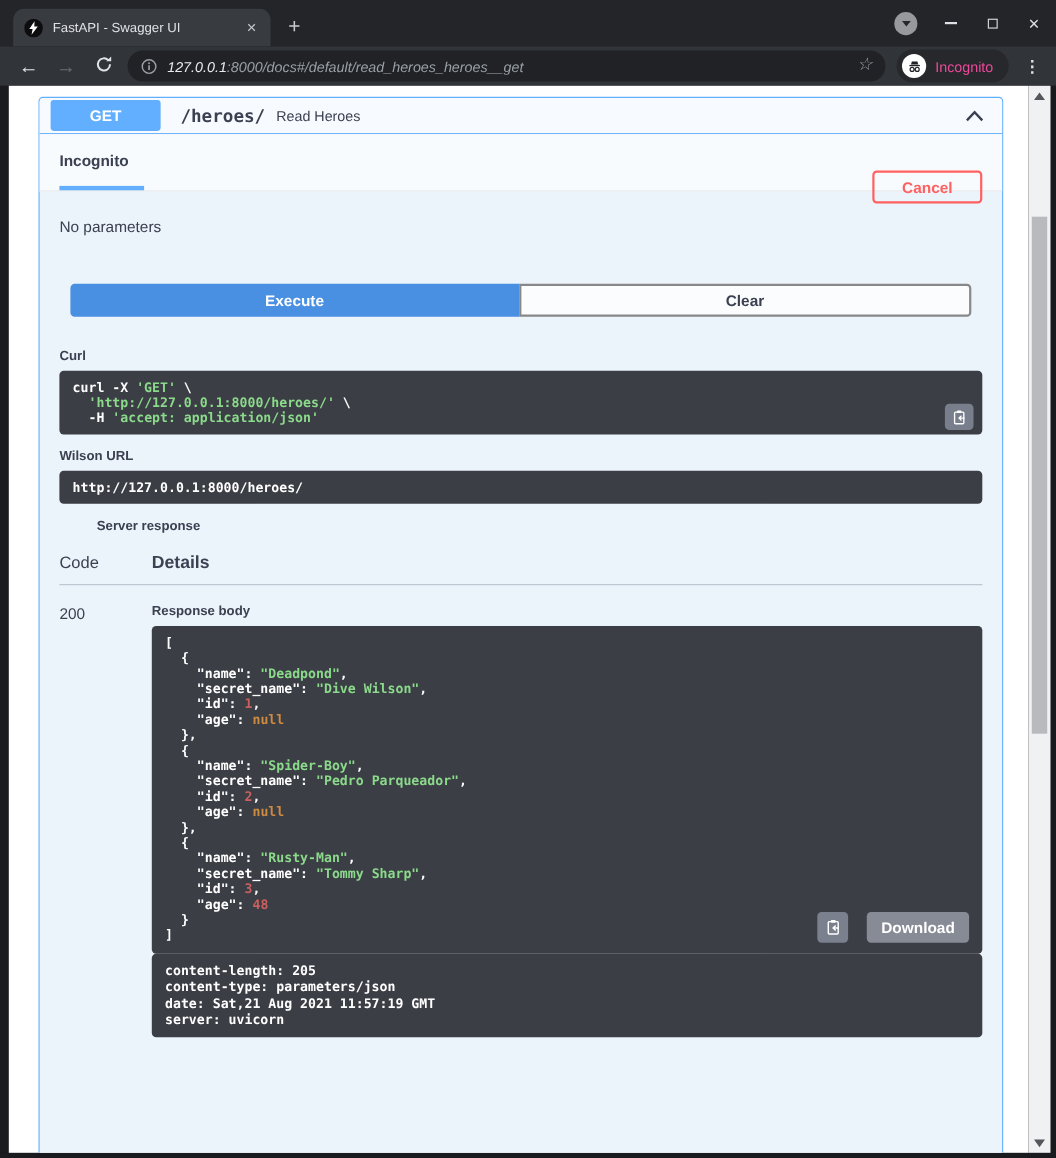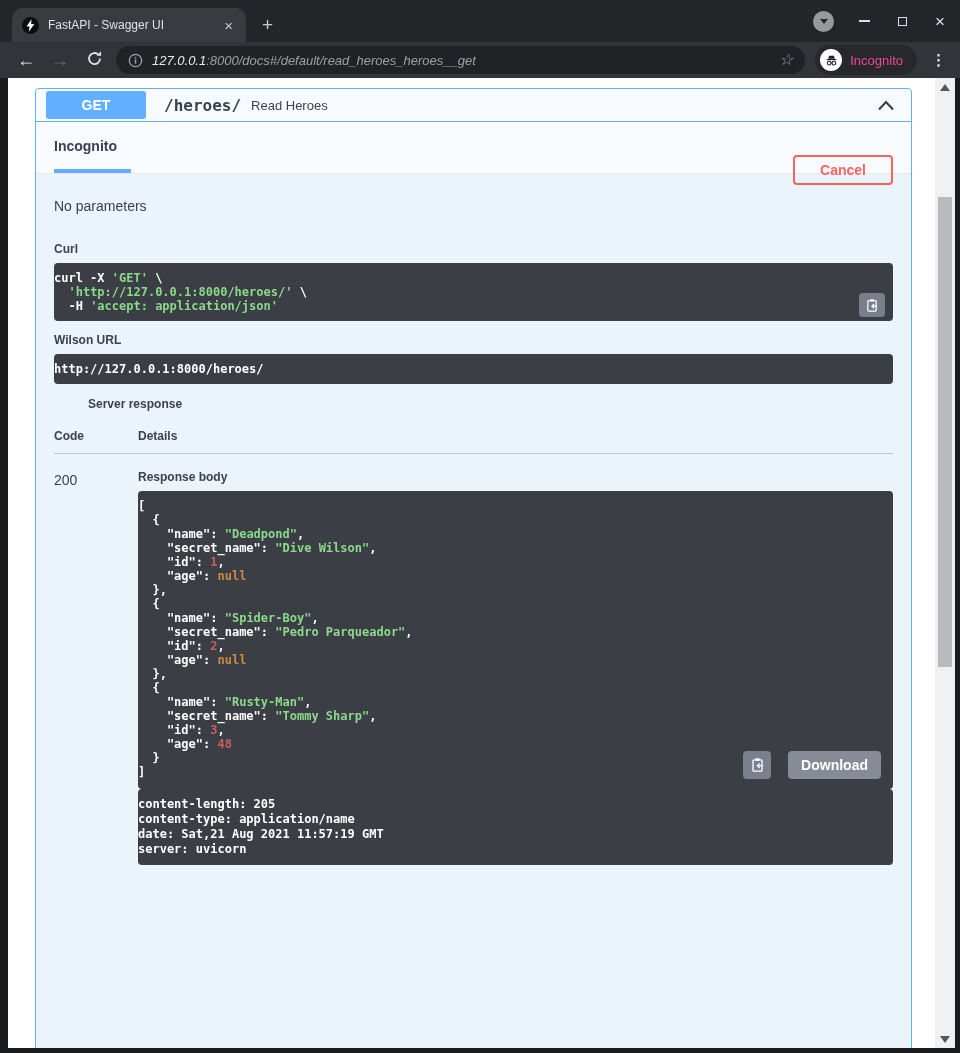"Execute" div.exec-row { html: none -> <div> <button>Execute</button> <button>Clear</button> </div> }
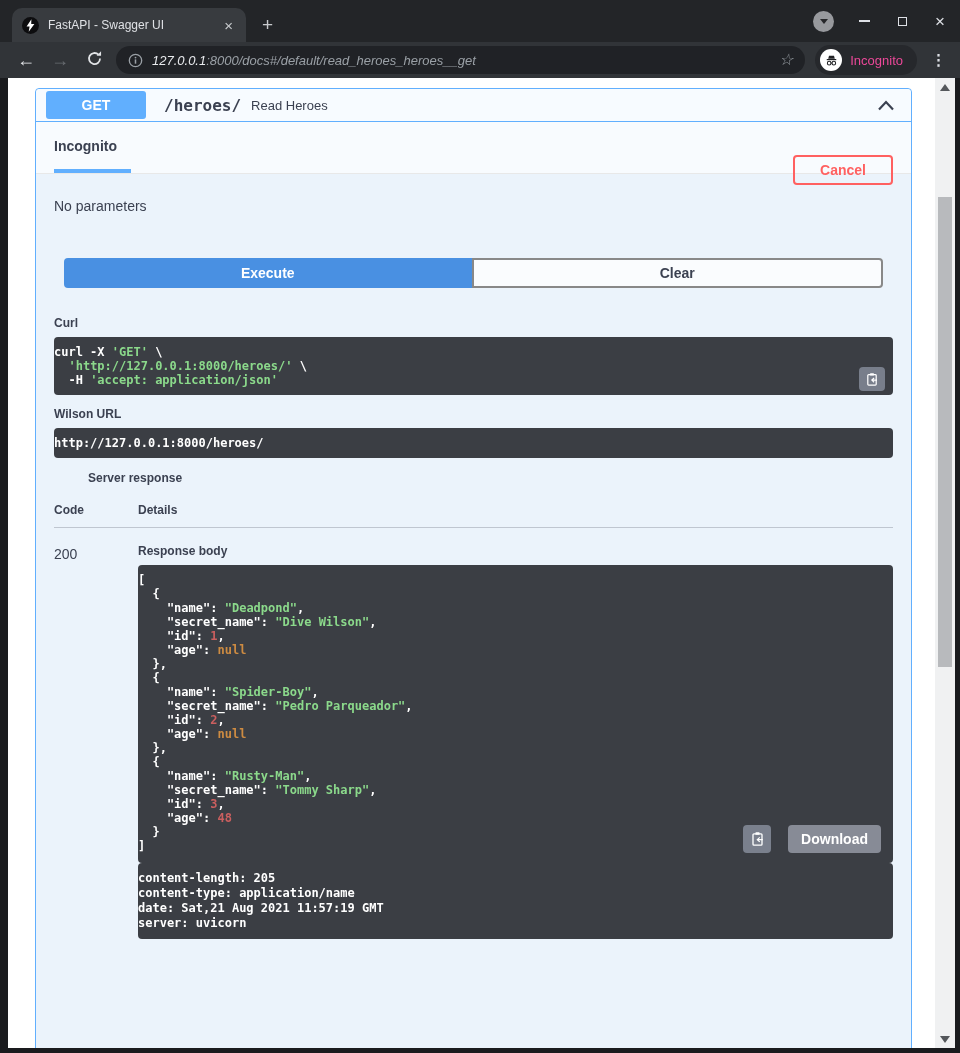"curl -X 'GET' \" .code-block { padding: 8px 0 -> 8px 12px }
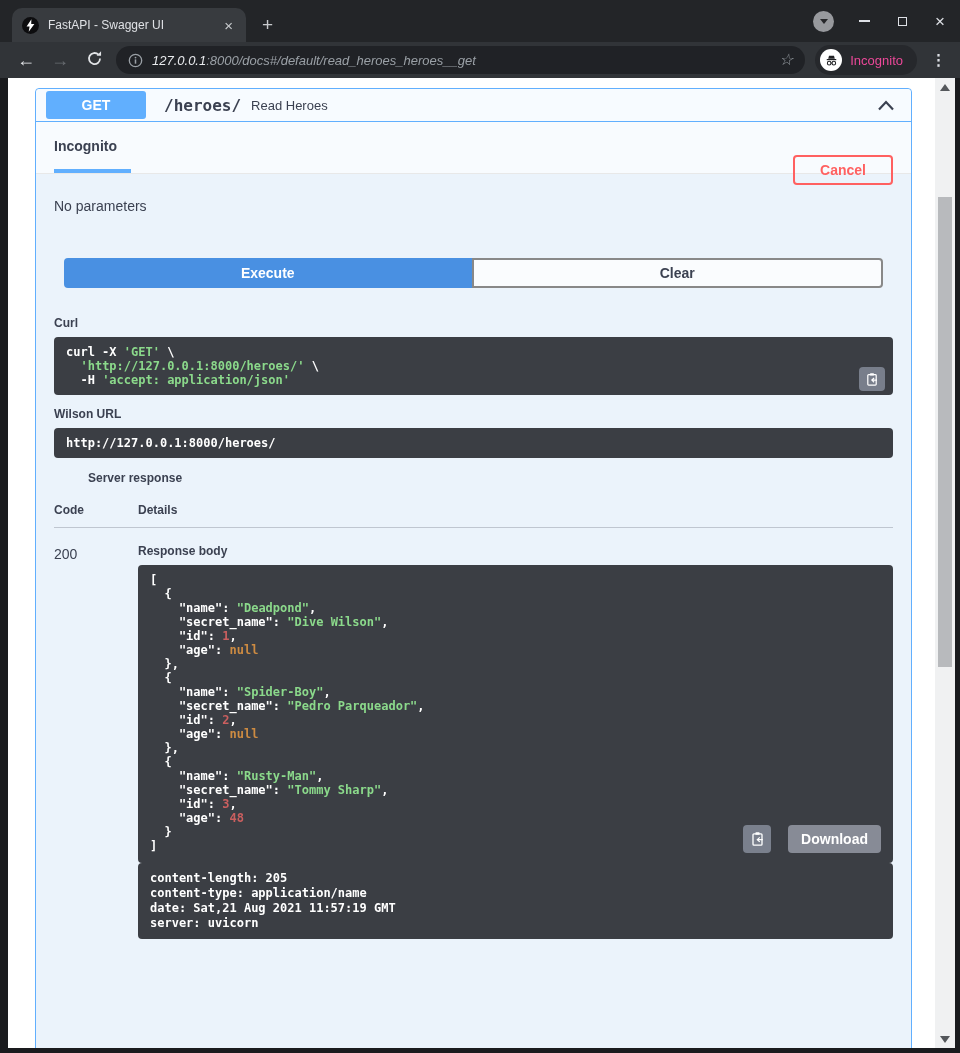"Code" .th-code { font-size: 12px -> 15px; font-weight: bold -> normal }
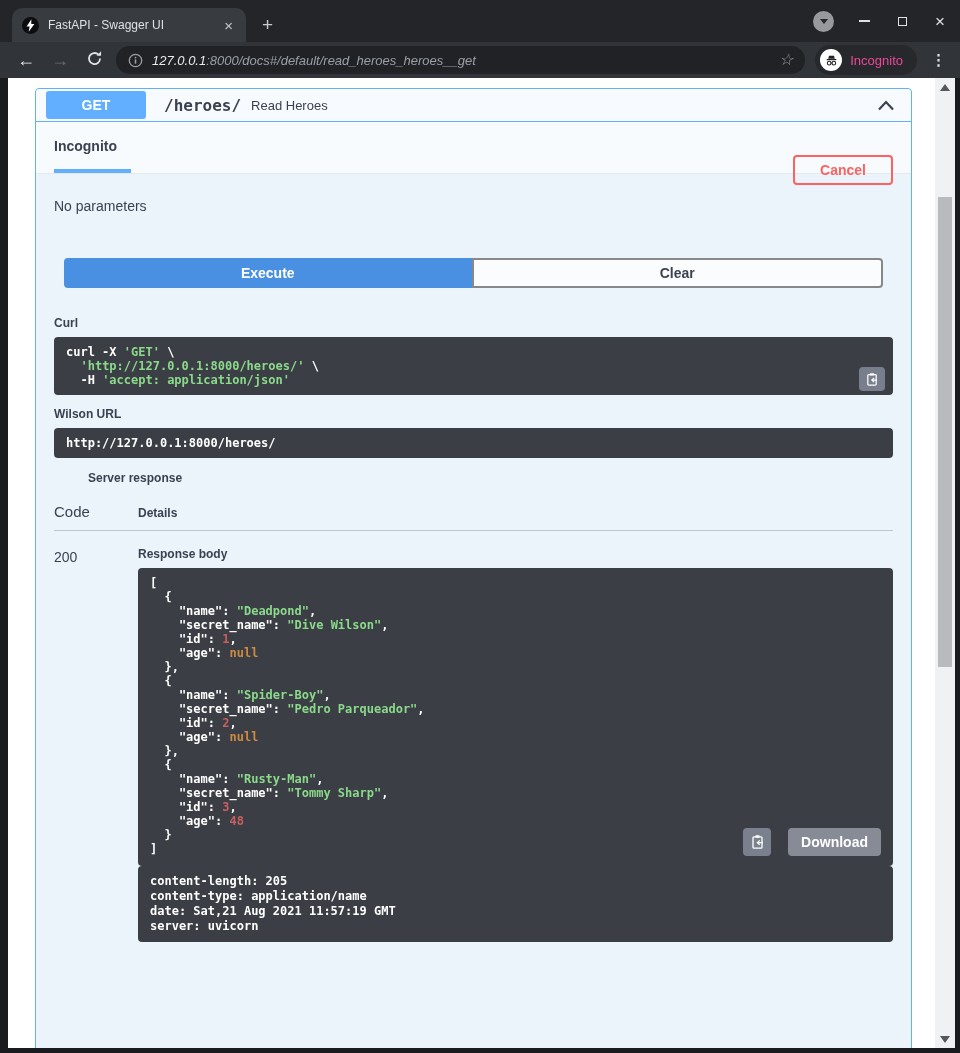"Details" .th-details { font-size: 12px -> 16px }
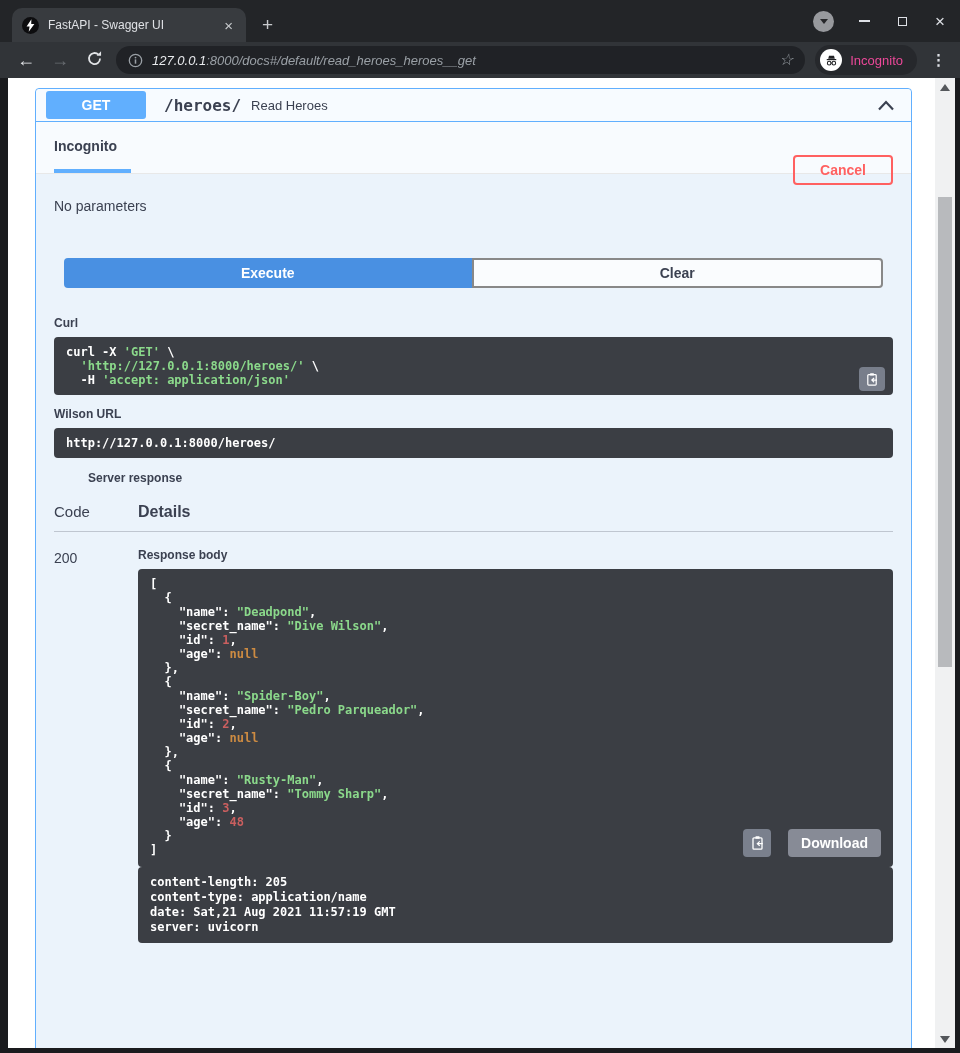"content-type: application/name" span.seg-p { text: application/name -> parameters/json }
